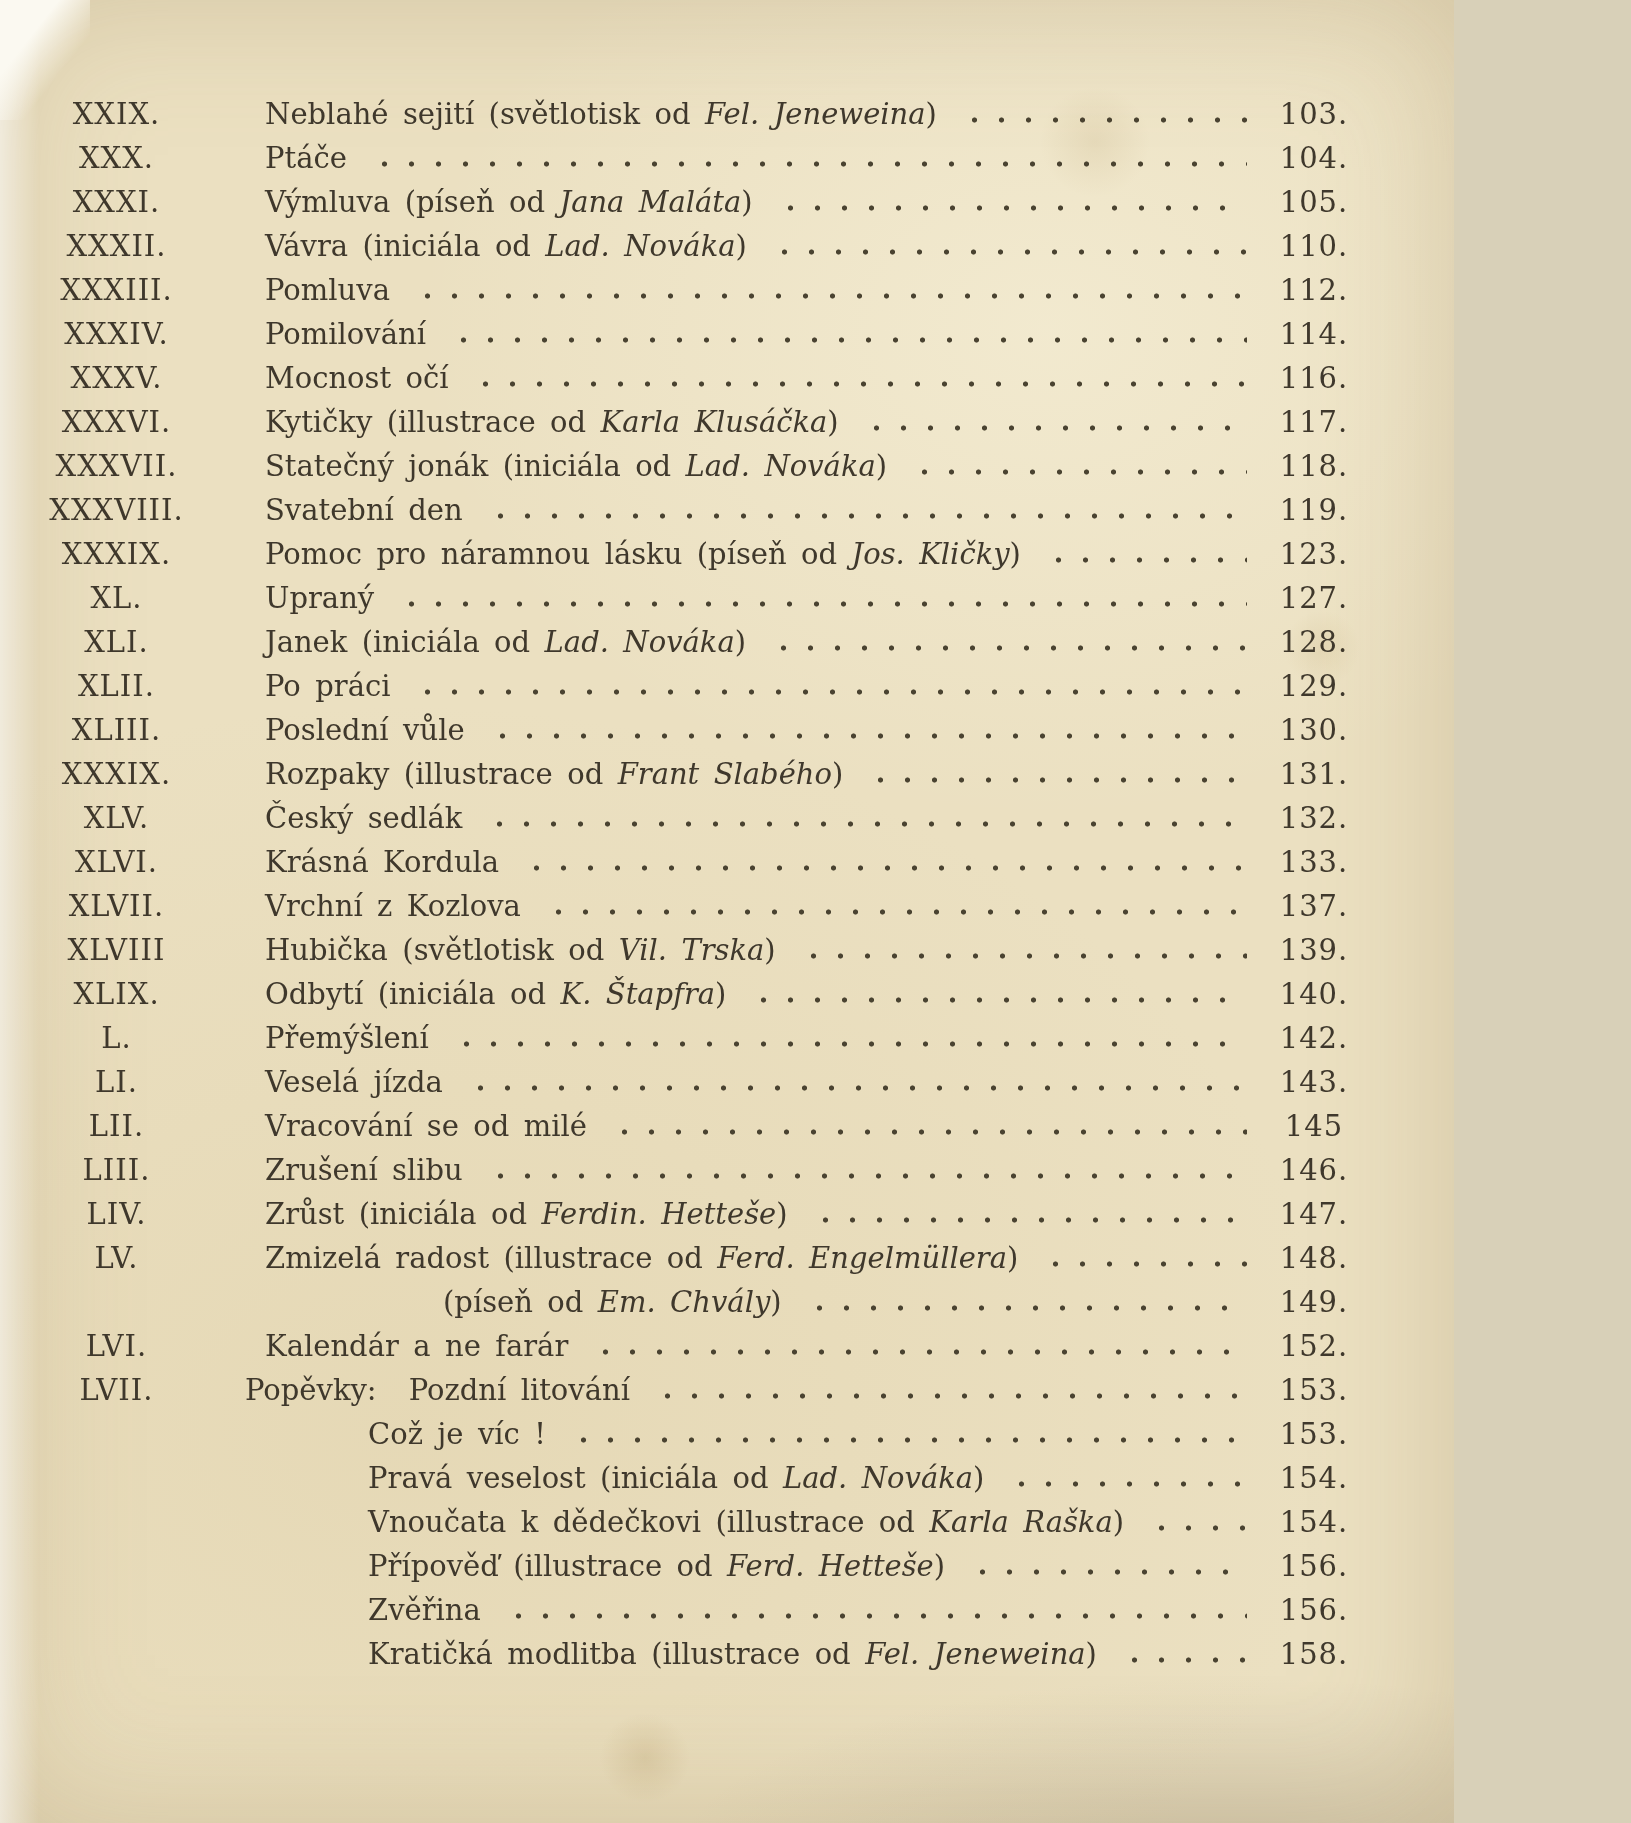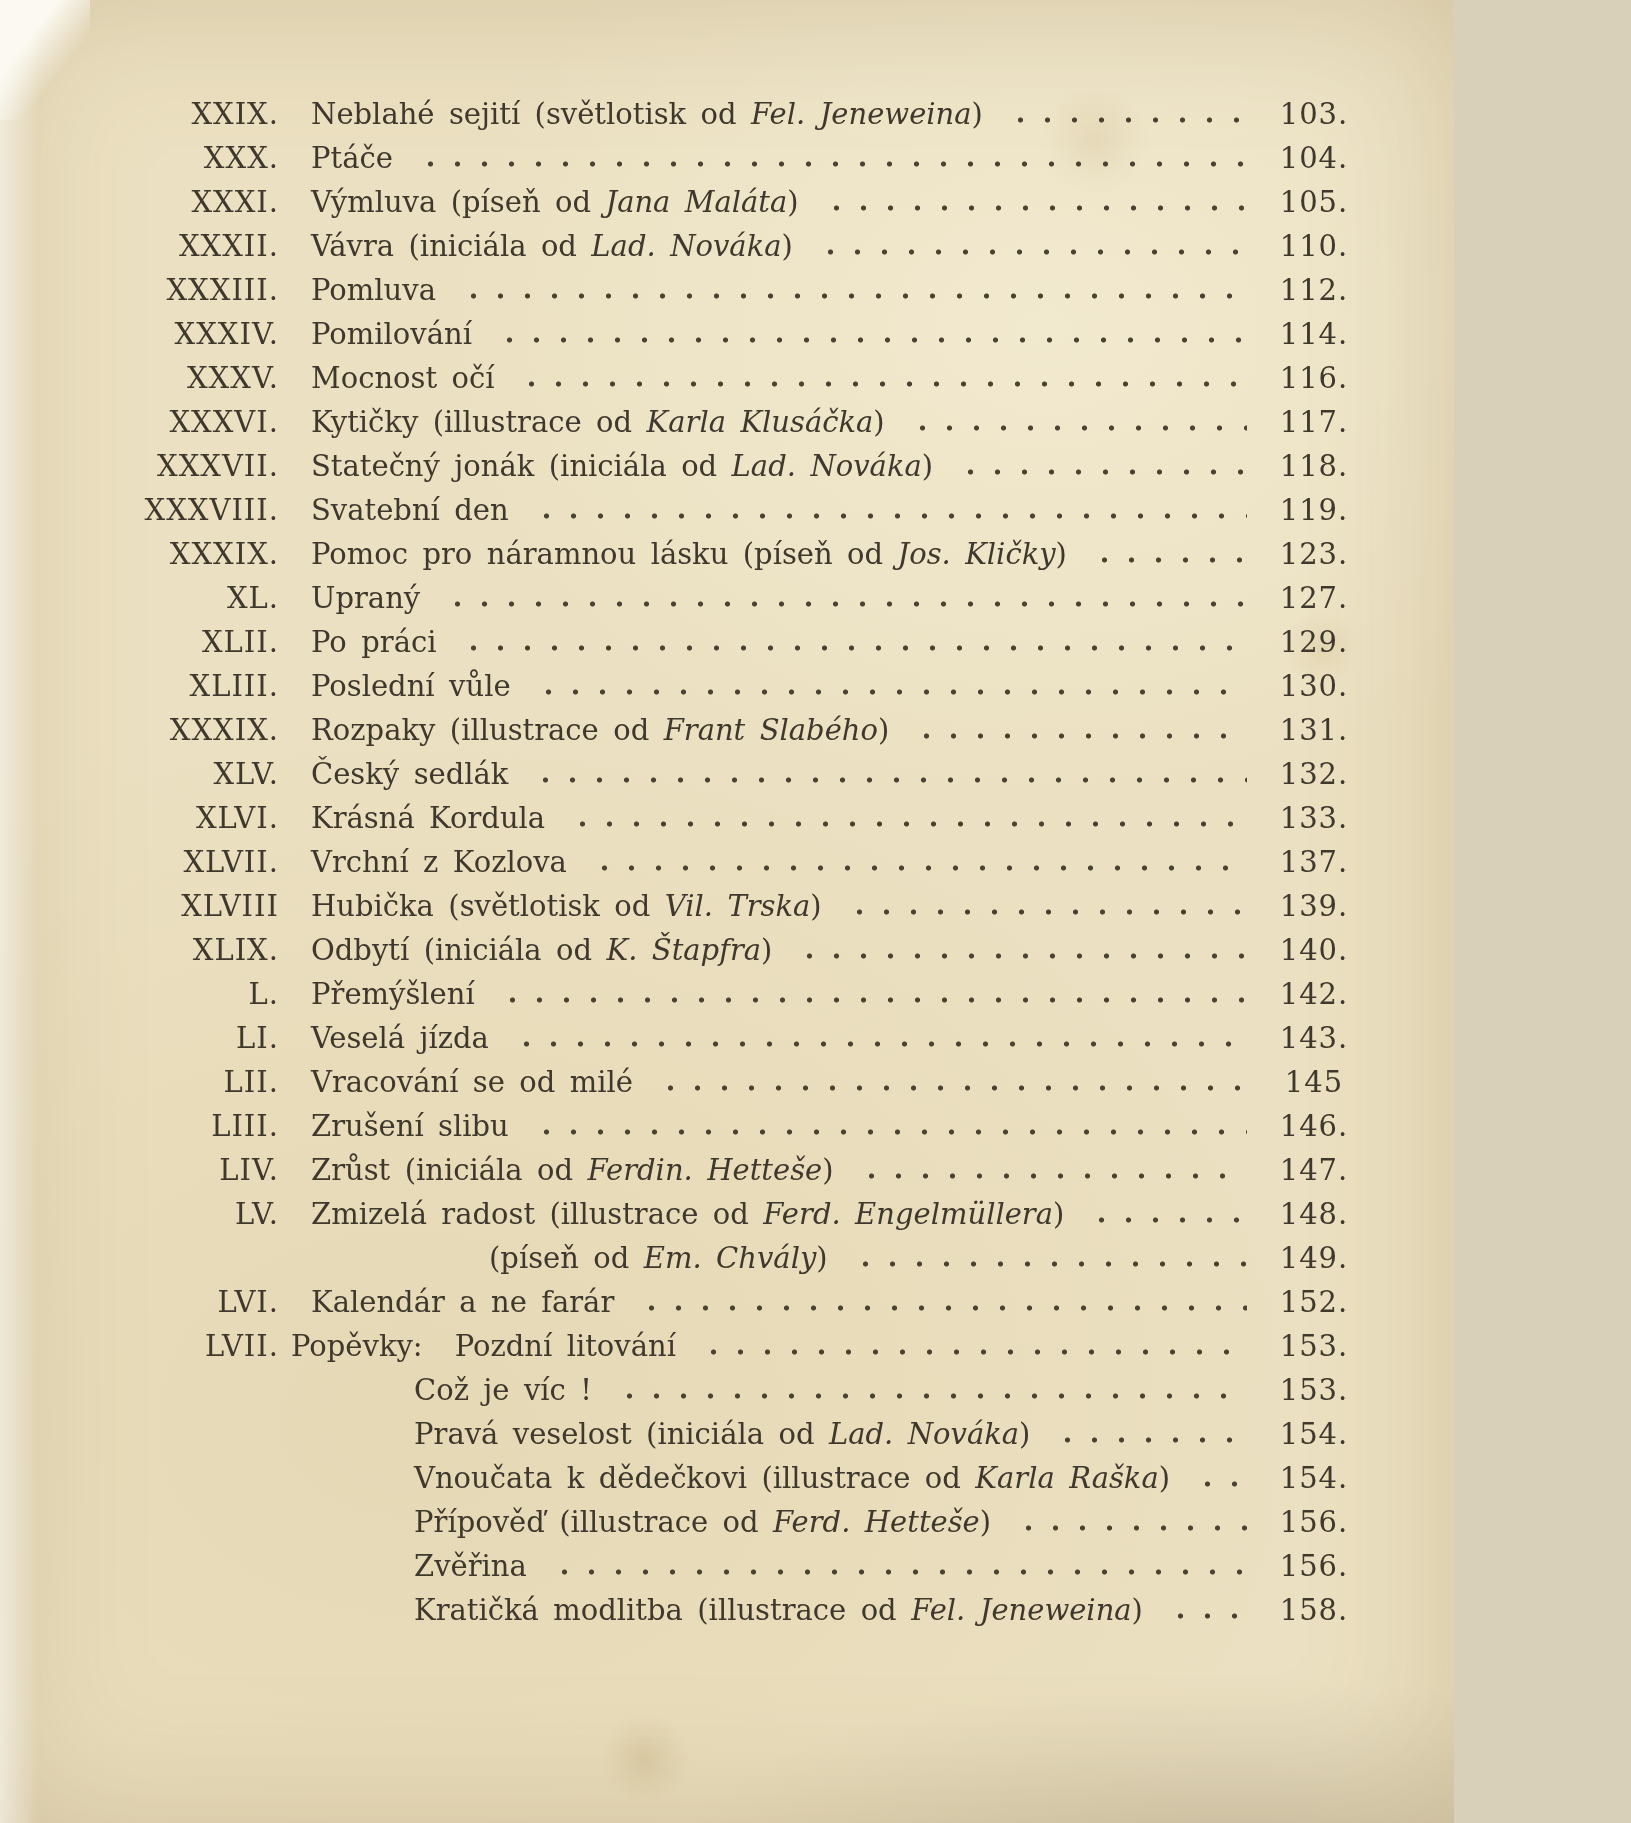"XXIX." .num { margin-left: 46px -> none; text-align: right -> center }
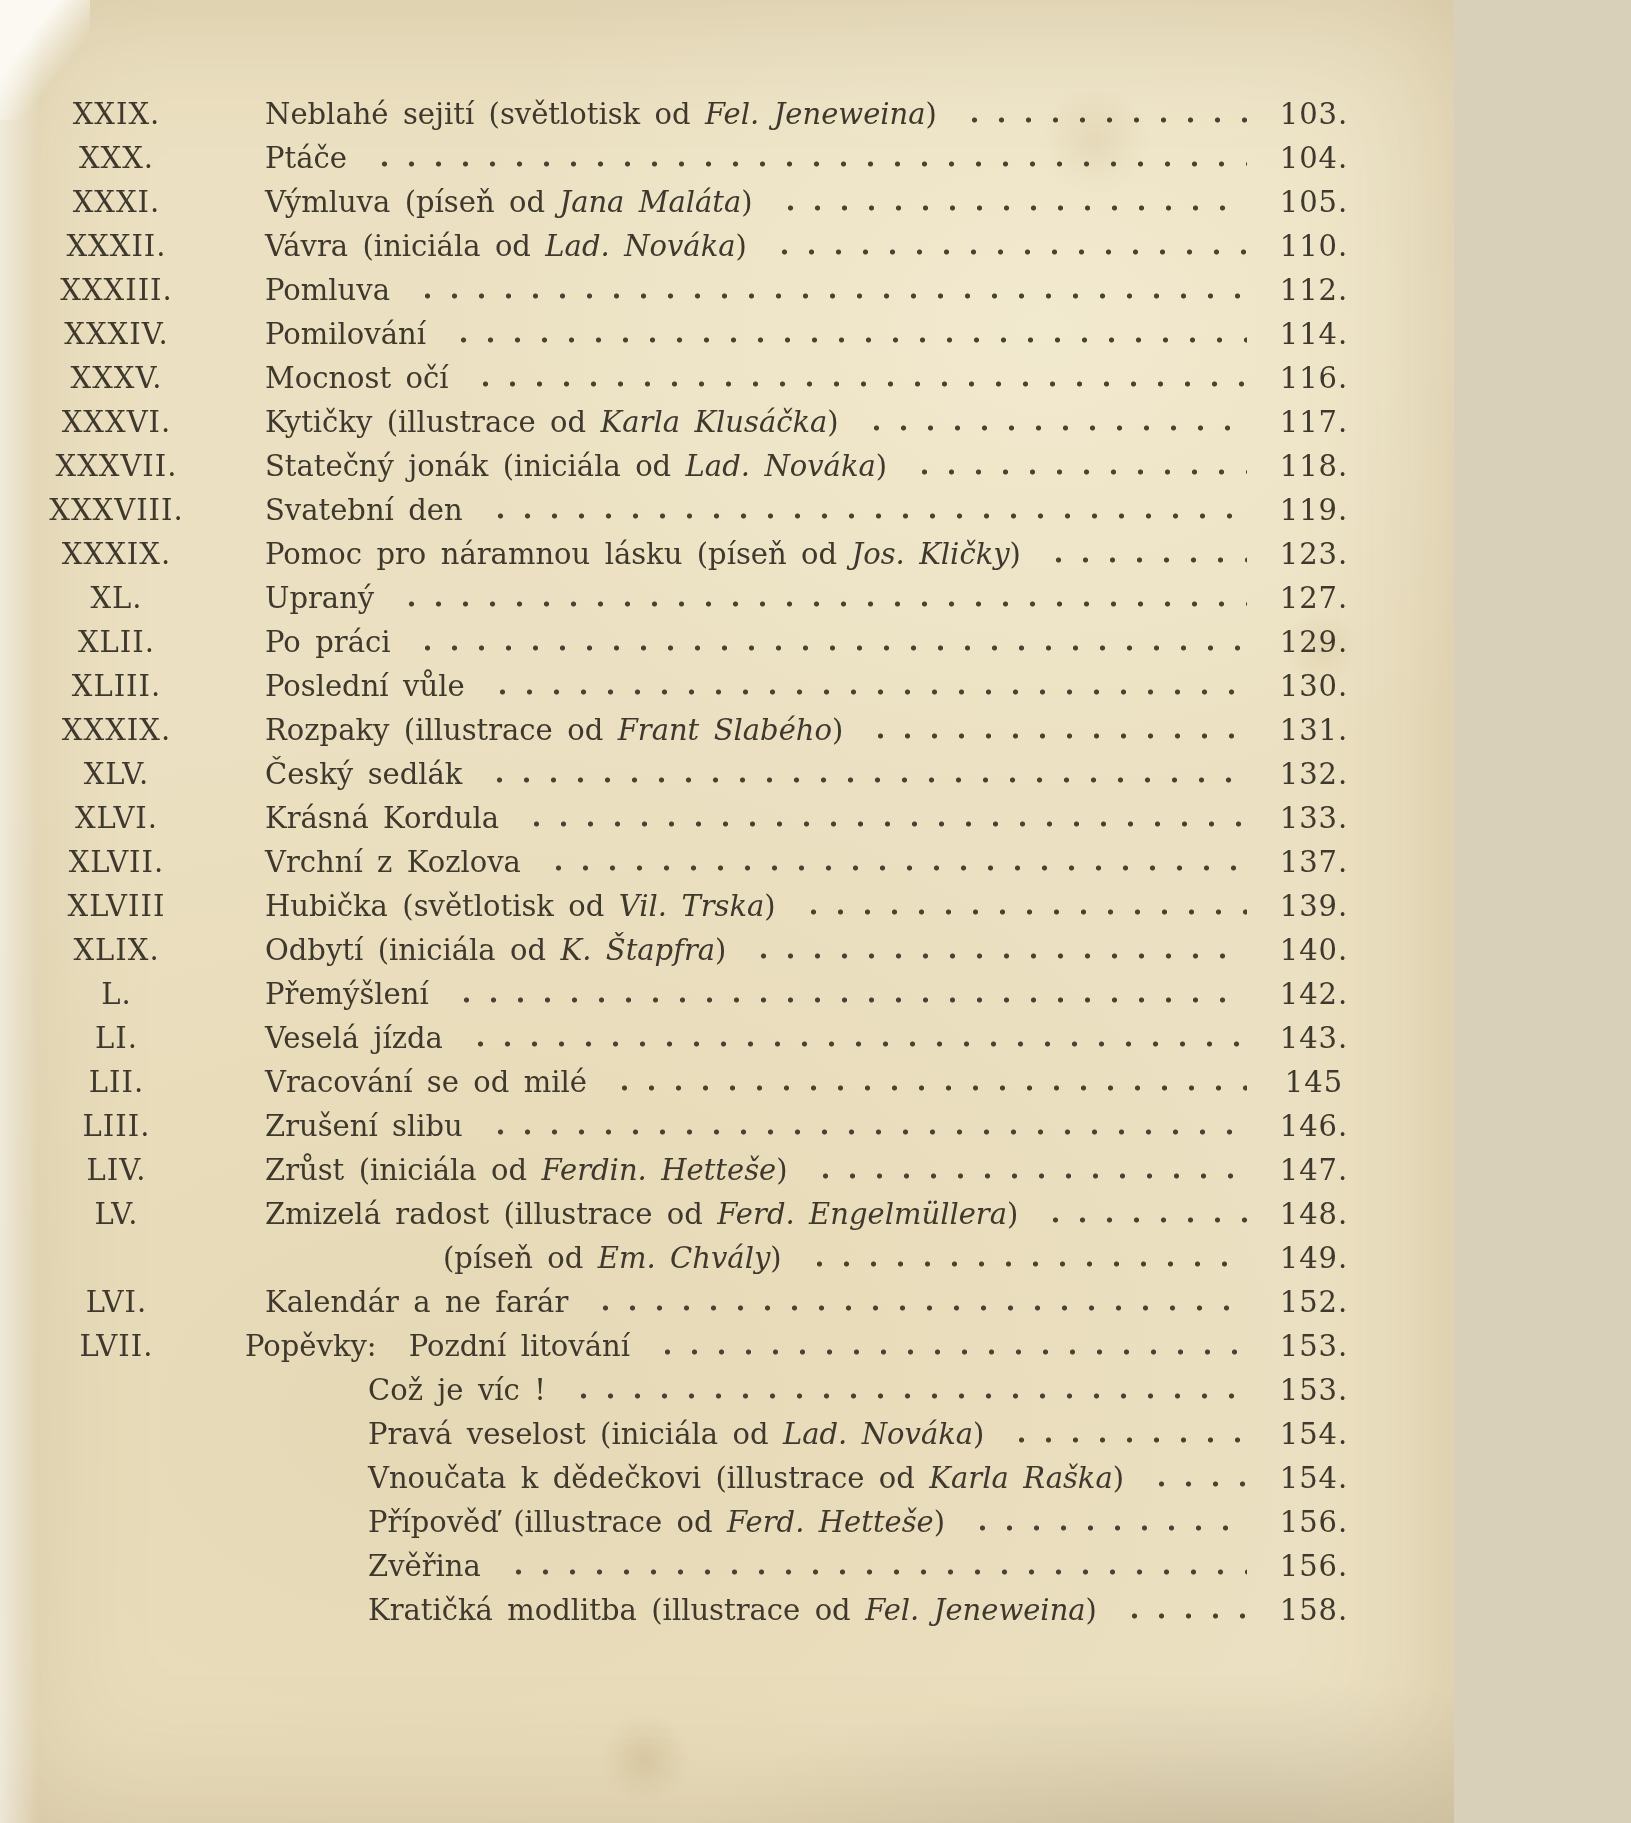"XLI." div.row { html: none -> <div> <span>XLI.</span> <span>Janek (iniciála od <span>Lad. Nováka</span>)</span> <span></span> <span>128.</span> </div> }
